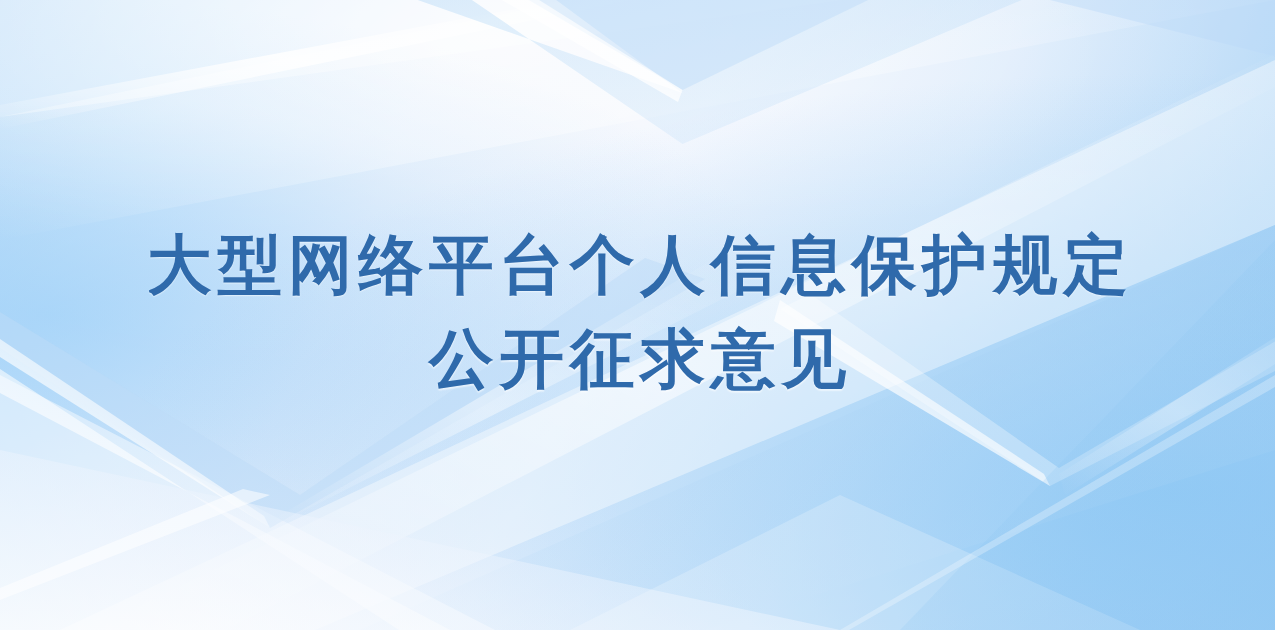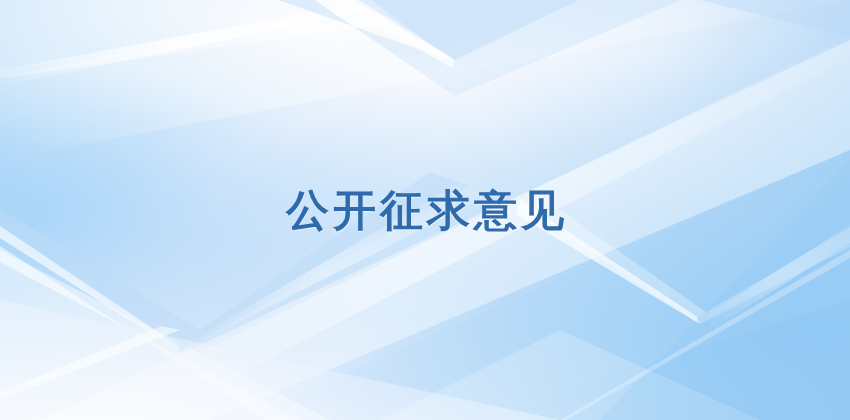"大型网络平台个人信息保护规定" div.title-line { html: none -> <div>大型网络平台个人信息保护规定</div> }
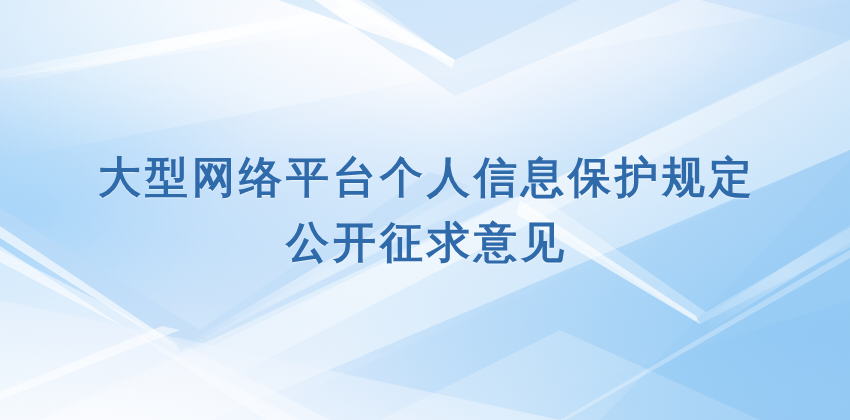"公开征求意见" #title-line-2 { font-family: none -> Liberation Mono, monospace }
